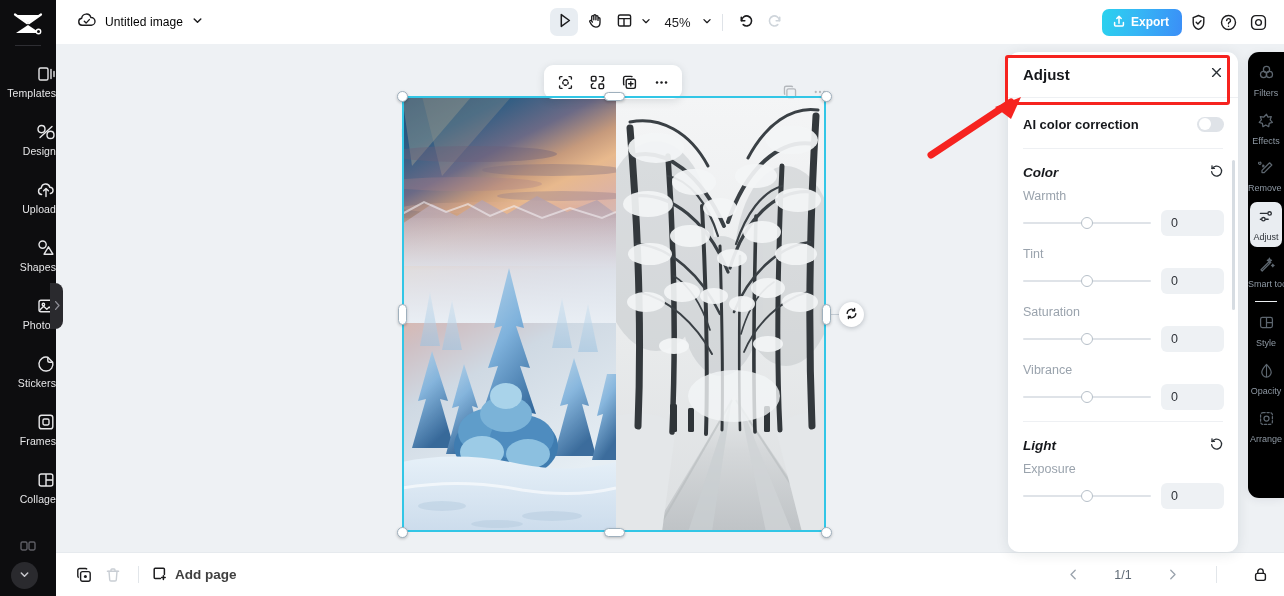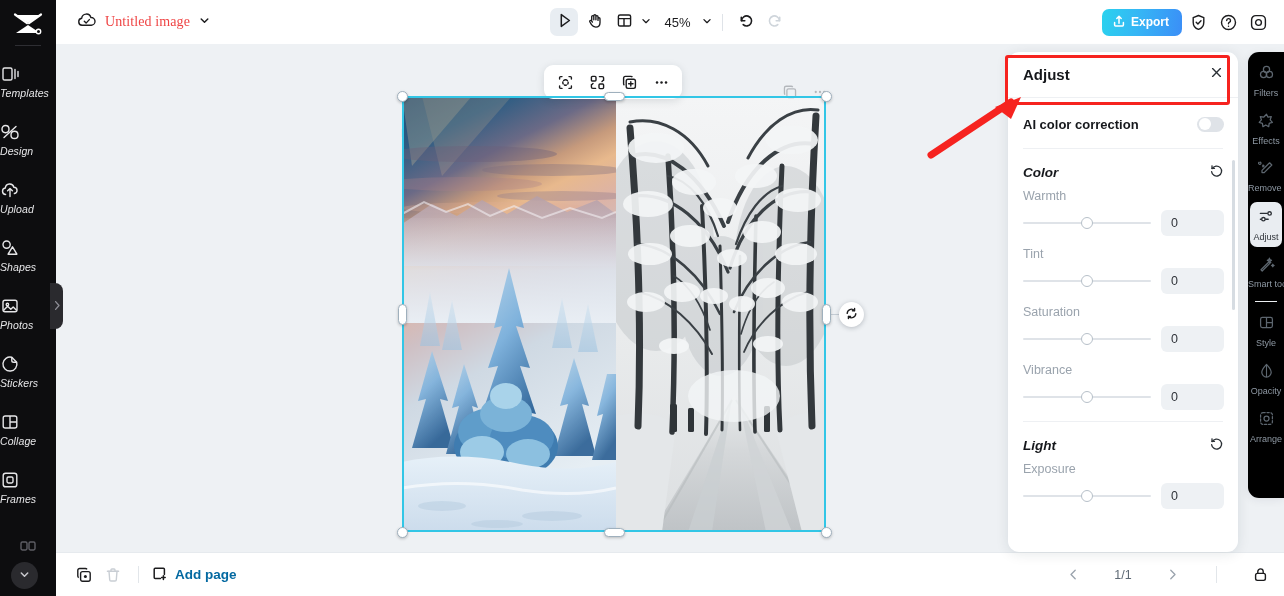"Untitled image" .doc-title { color: #ef4444 -> #000000; font-family: Liberation Serif, serif -> none; font-size: 14px -> 12px }
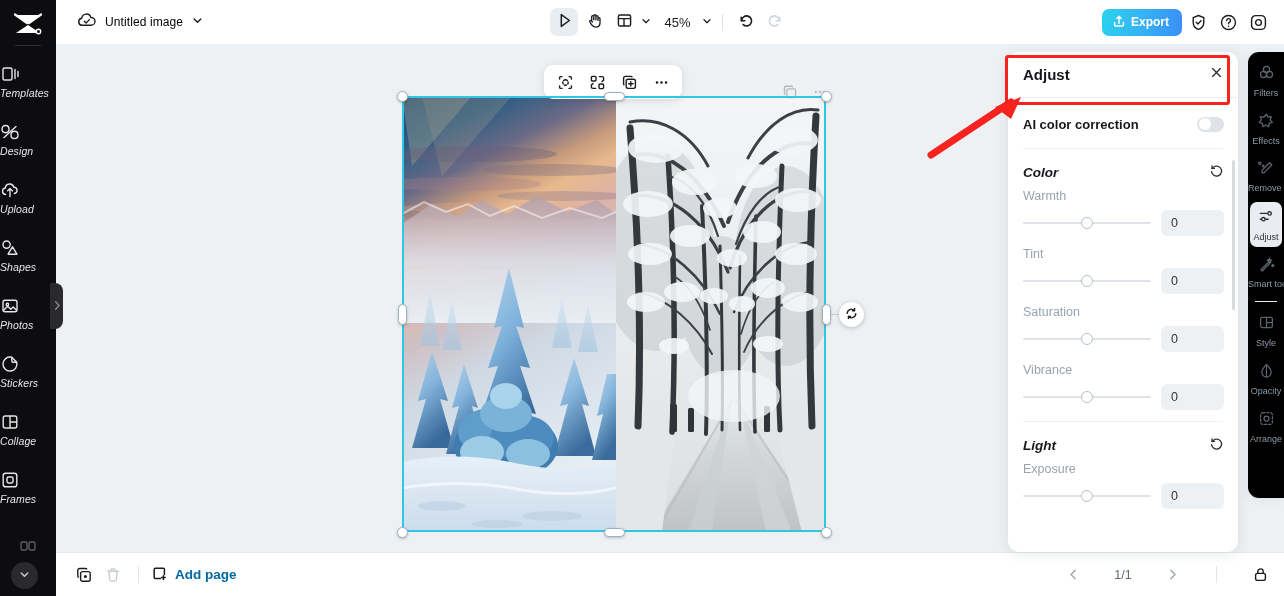"Templates" .rail-item { align-items: flex-start -> flex-end; font-style: italic -> none }
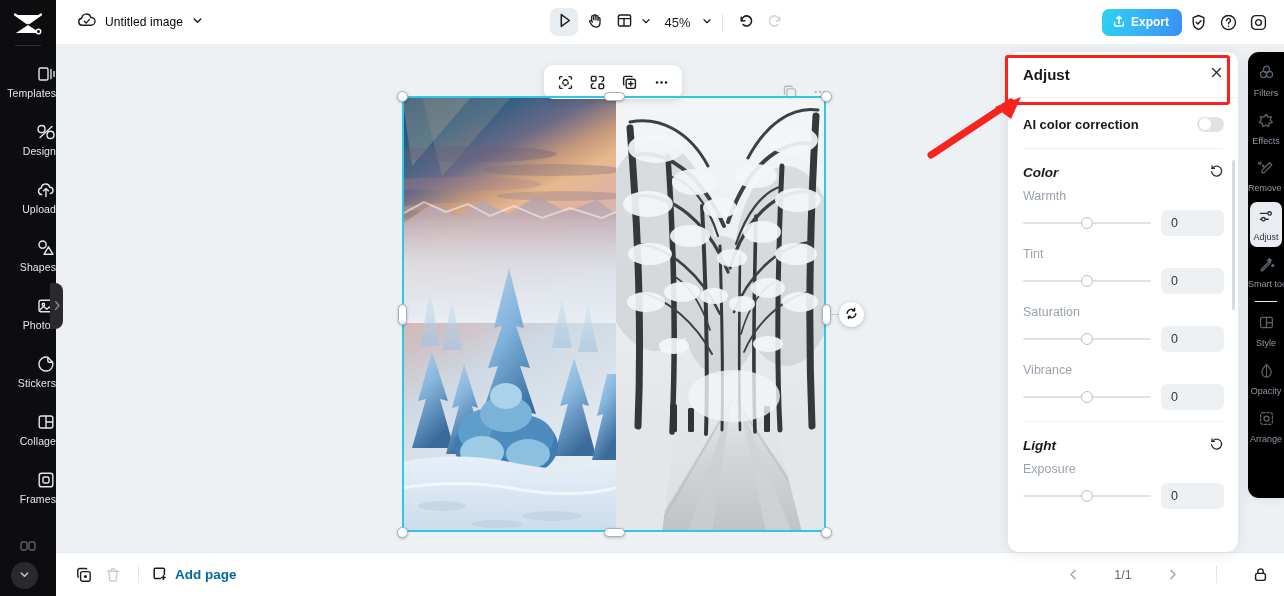"Collage" div.rail-item { order: before "Frames" -> after "Frames" }
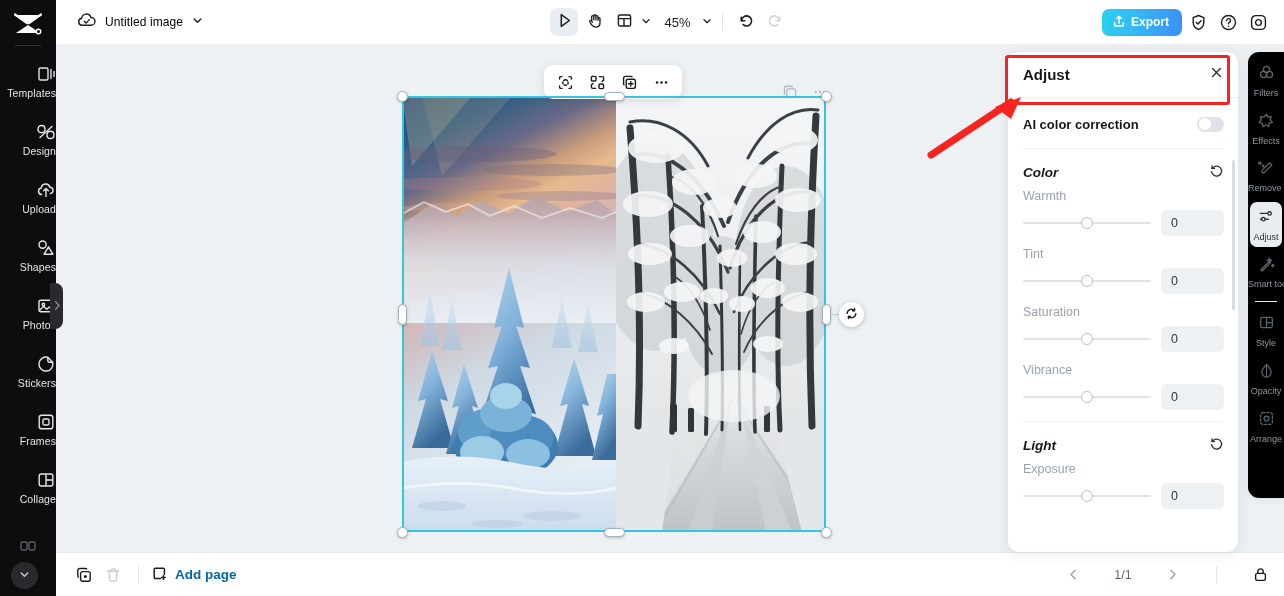"Add page" .add-page { color: #0369a1 -> #404040 }
